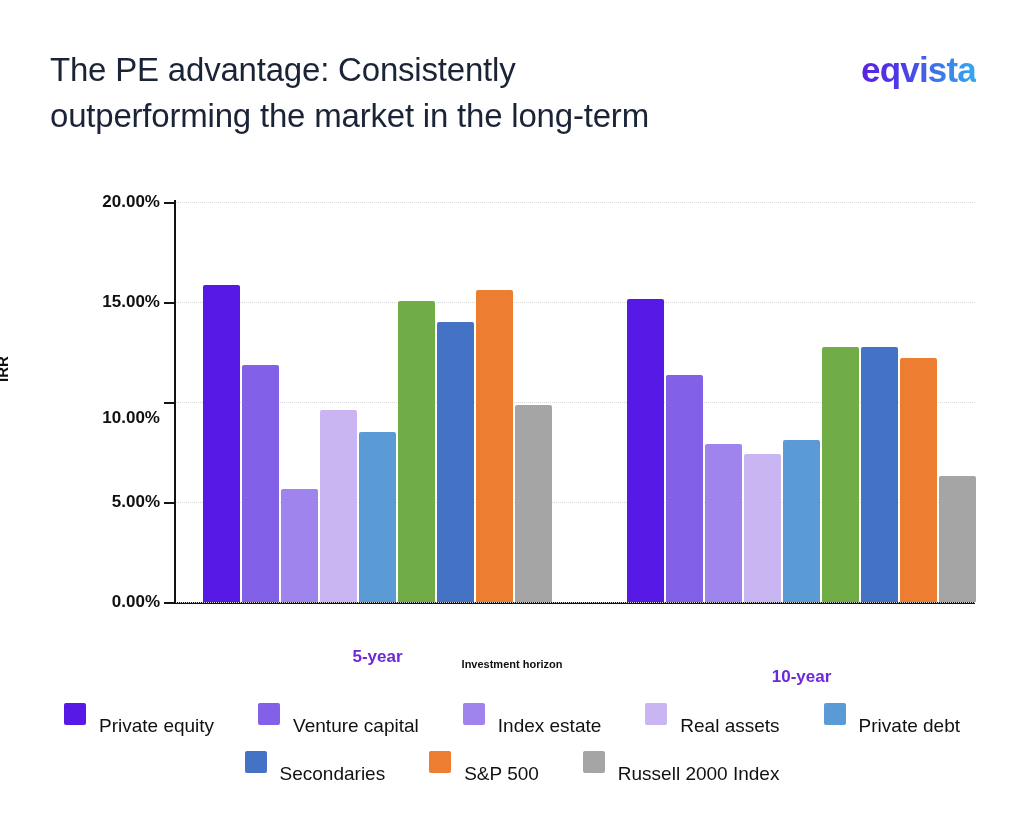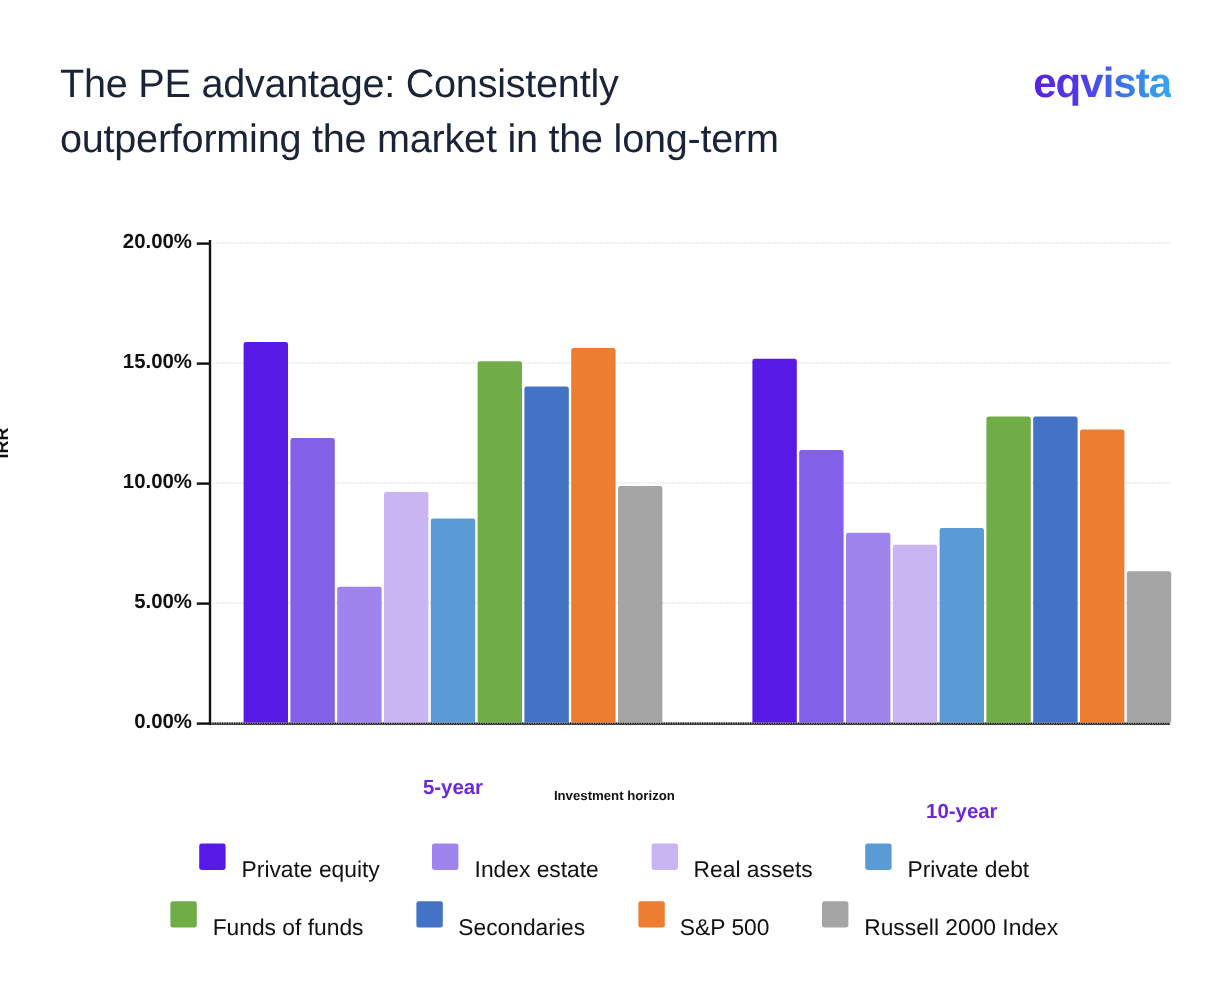"10.00%" div.y-tick-label { top: 232px -> 248px }
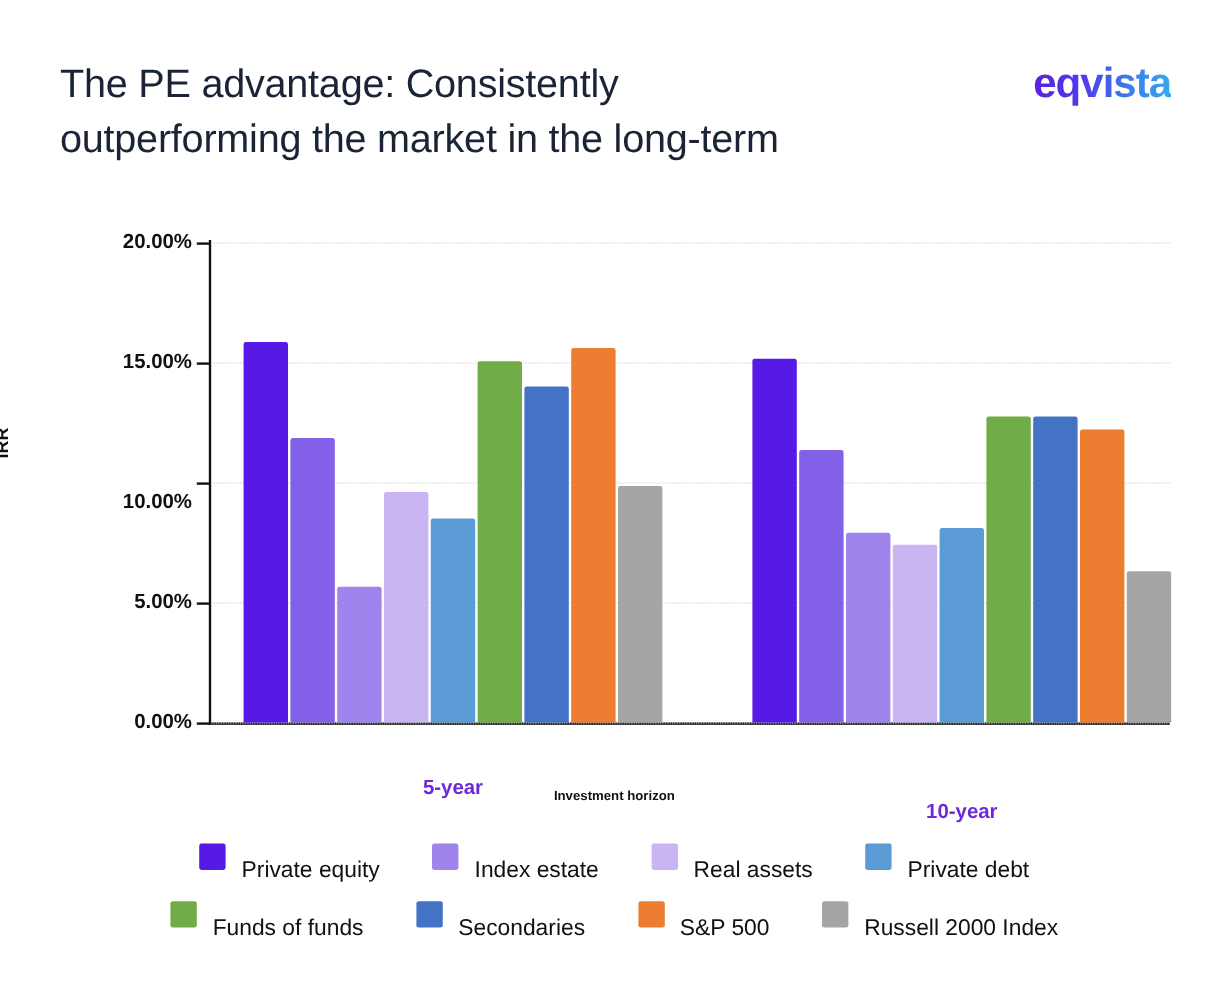"Venture capital" div.legend-item { html: none -> <div> <span></span> <span>Venture capital</span> </div> }
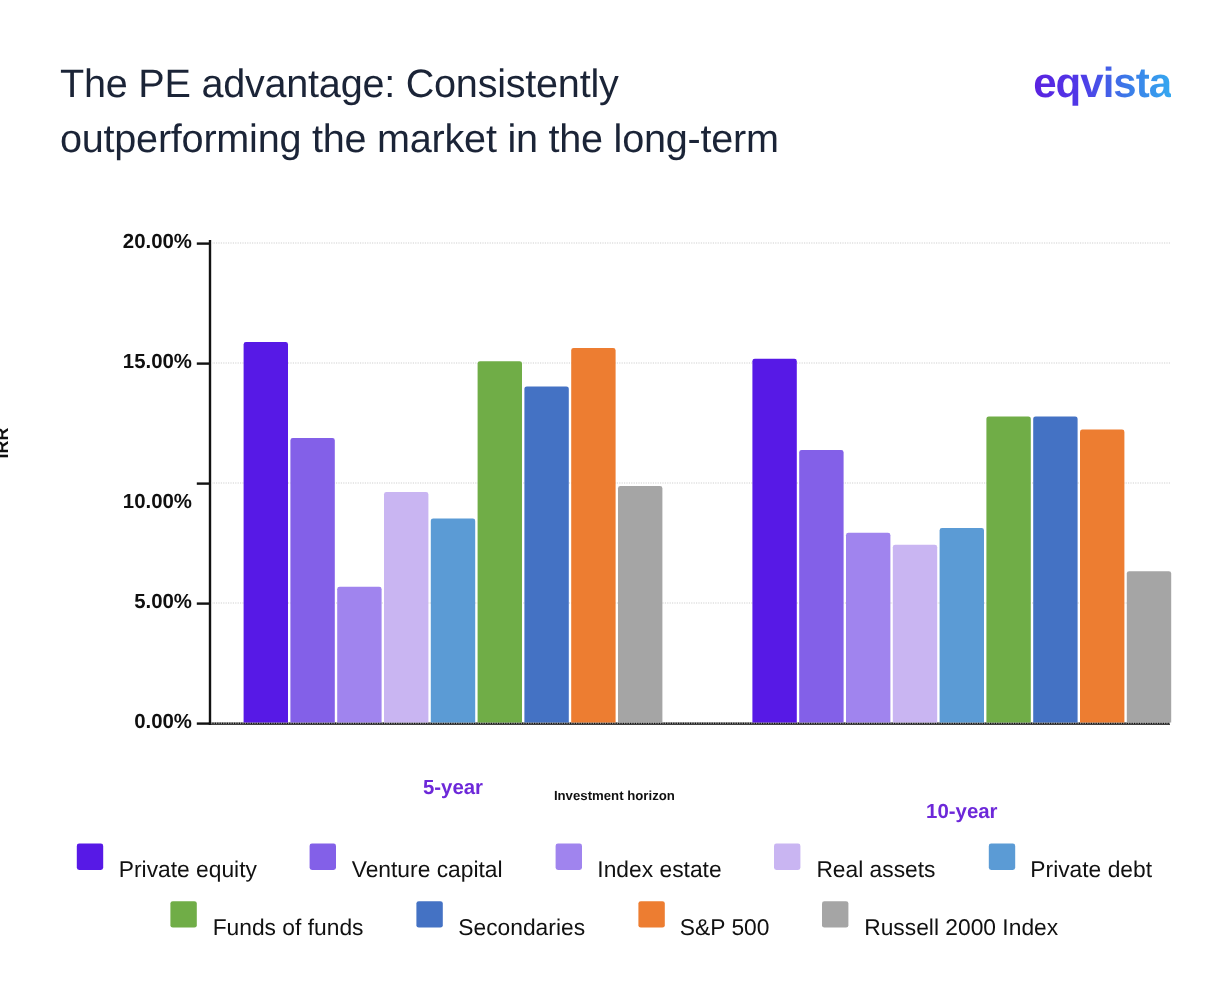"Funds of funds" div.legend-item { html: <div> <span></span> <span>Funds of funds</span> </div> -> none }
